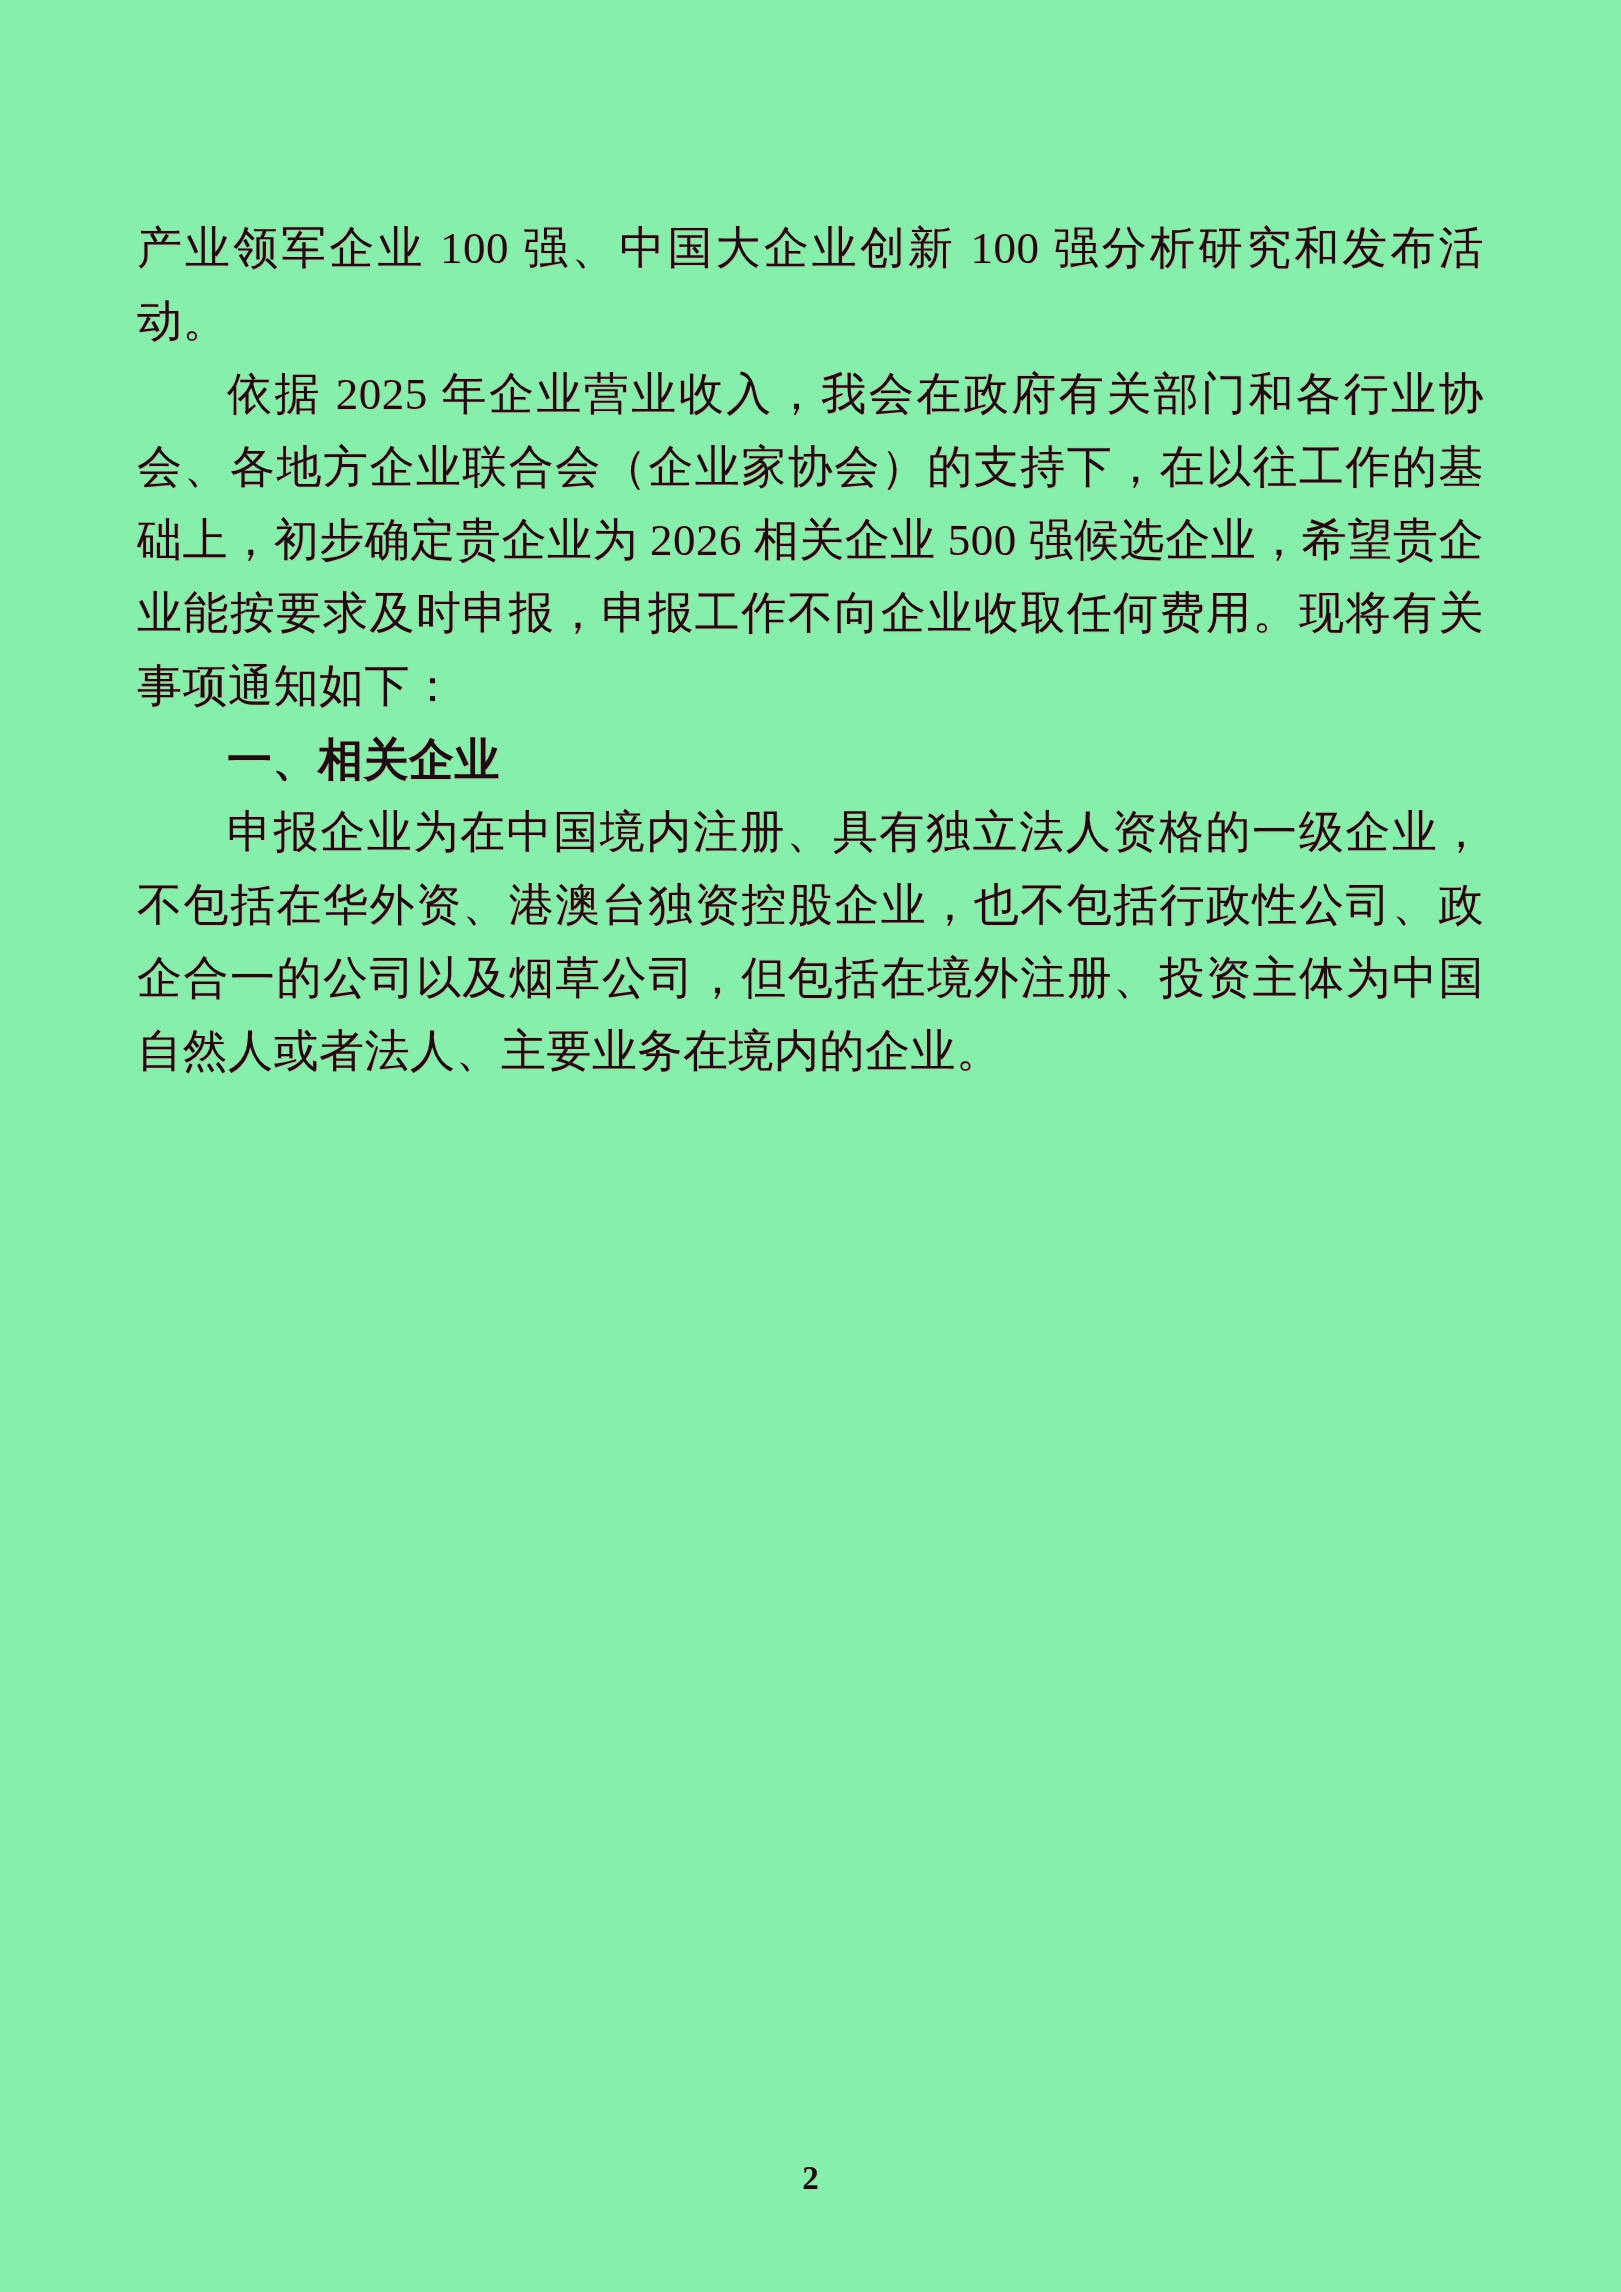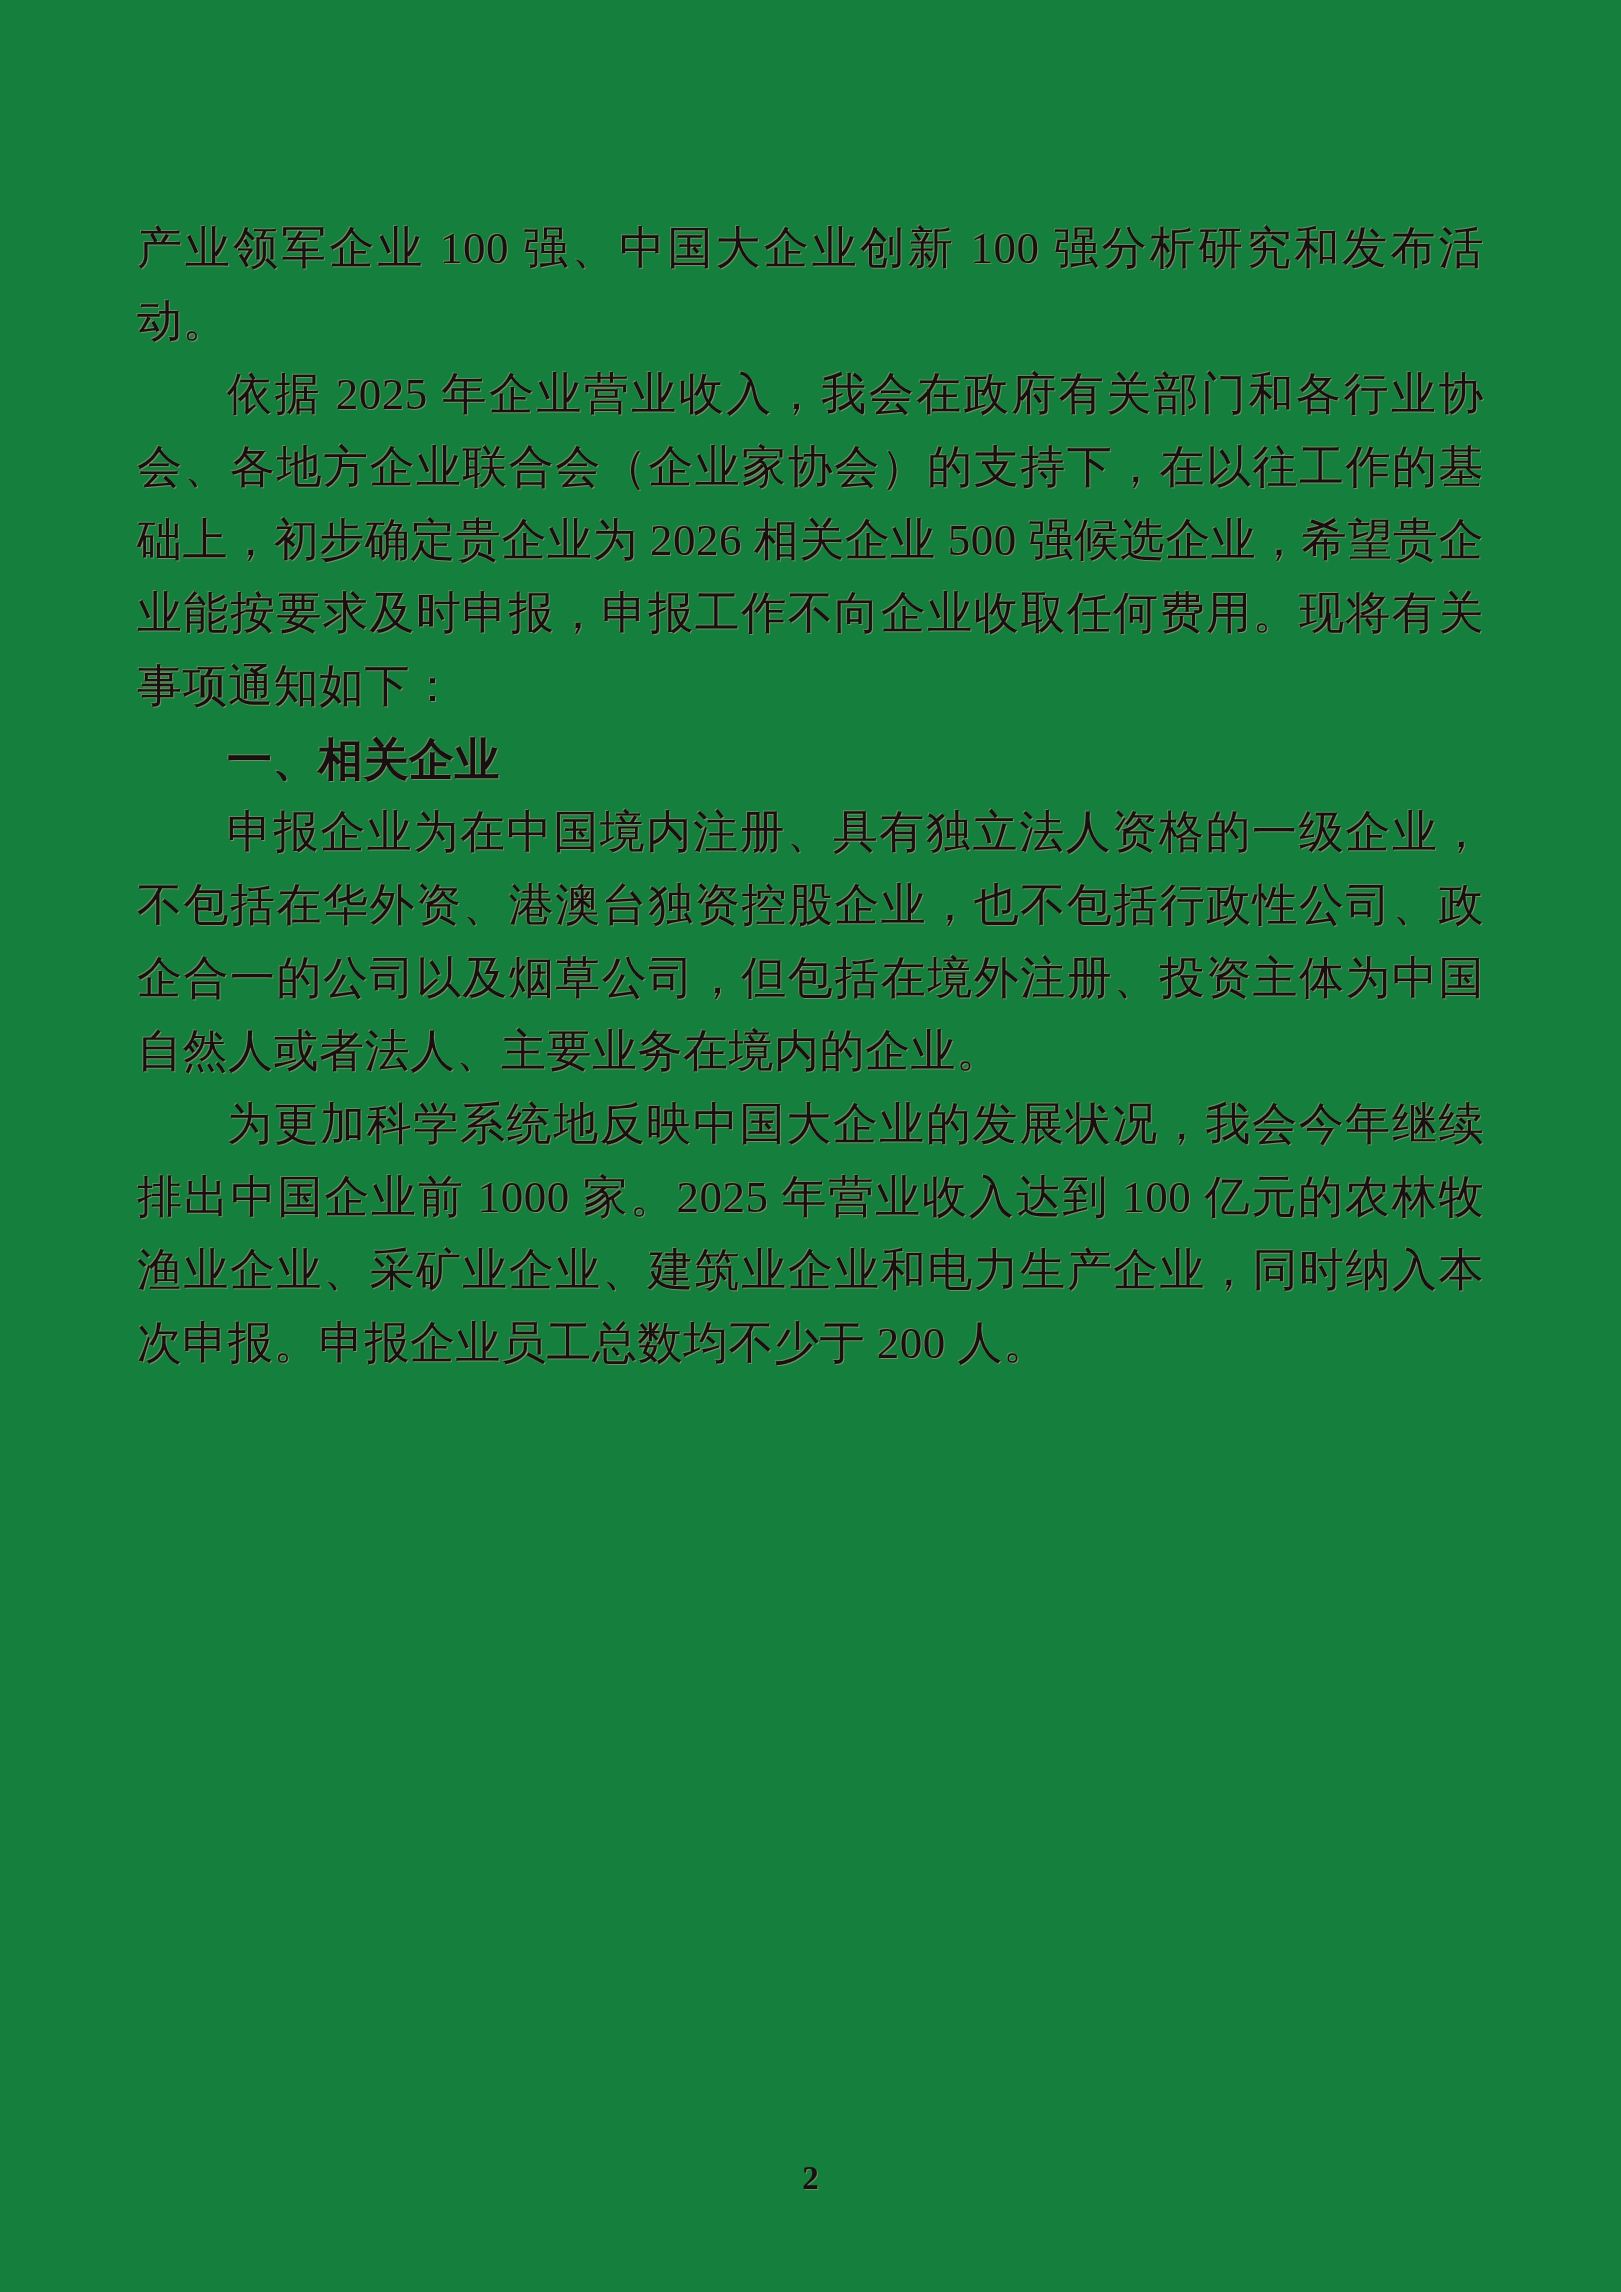"产业领军企业 100 强、中国大企业创新 100 强分析研究和发布活动。" .page { background: #15803d -> #86efac }
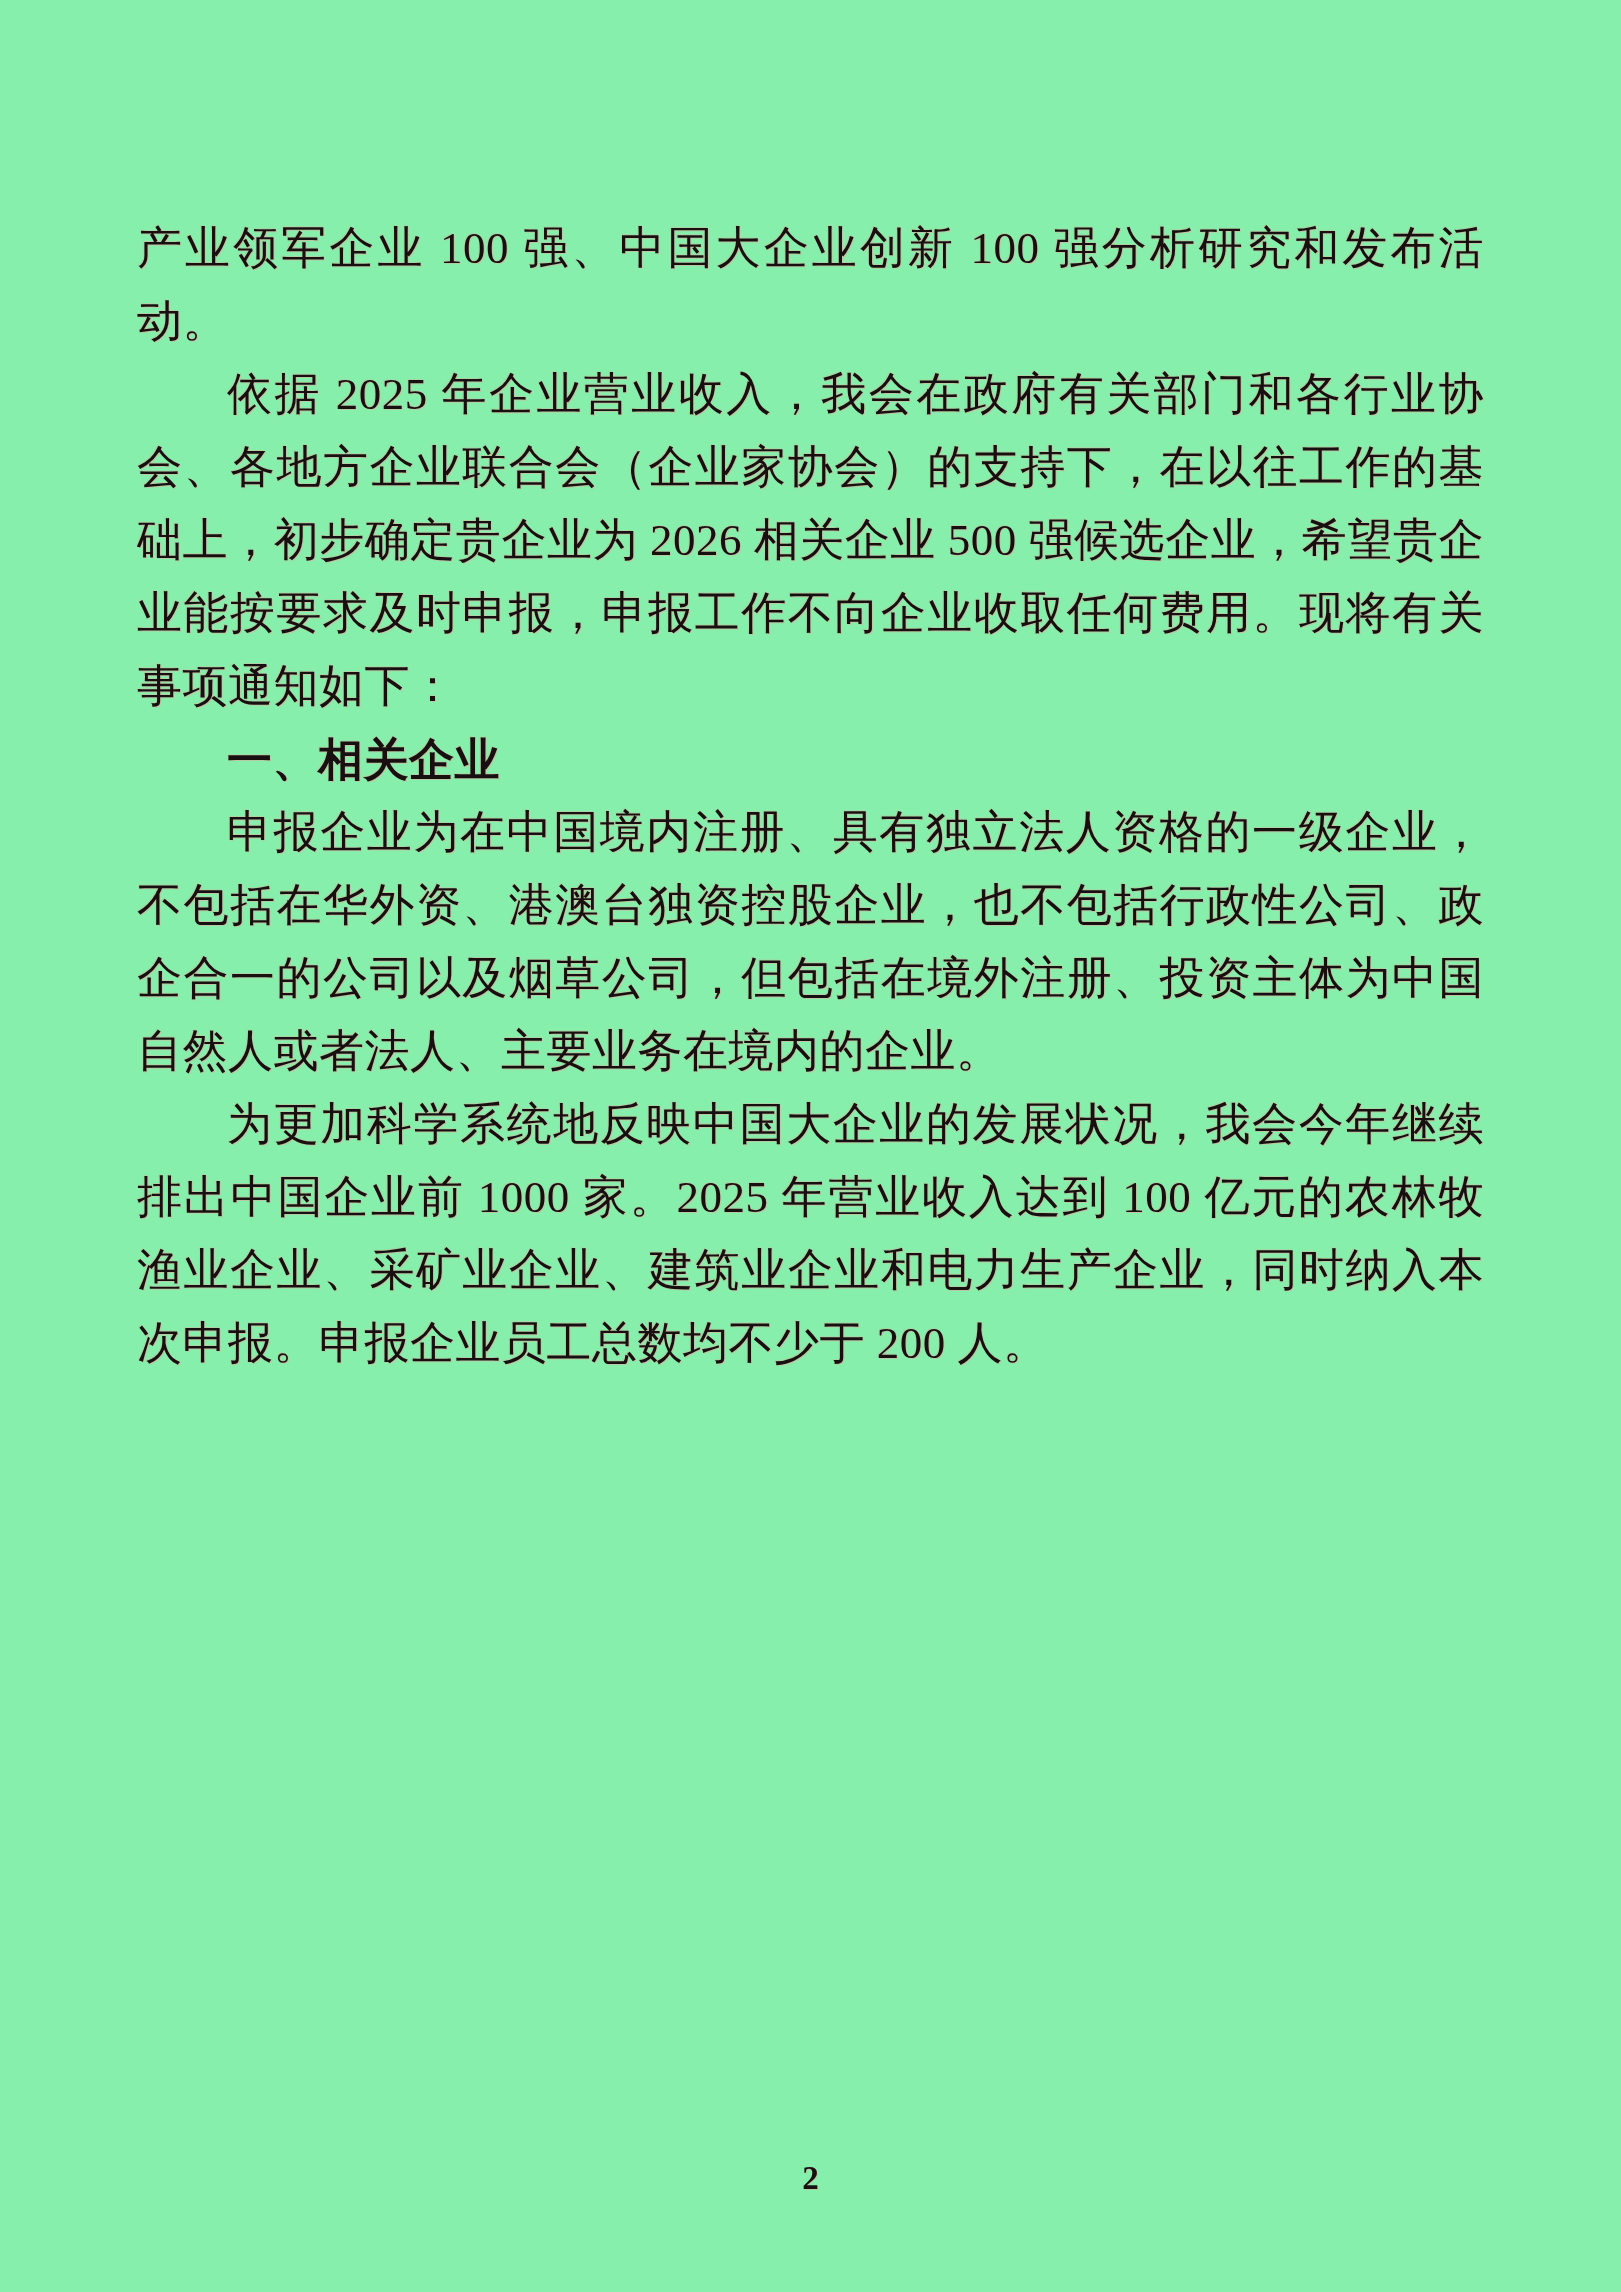"为更加科学系统地反映中国大企业的发展状况，我会今年继续排出中国企业前 1000" p.para { html: <p>为更加科学系统地反映中国大企业的发展状况，我会今年继续排出中国企业前 1000 家。2025 年营业收入达到 100 亿元的农林牧渔业企业、采矿业企业、建筑业企业和电力生产企业，同时纳入本次申报。申报企业员工总数均不少于 200 人。</p> -> none }
